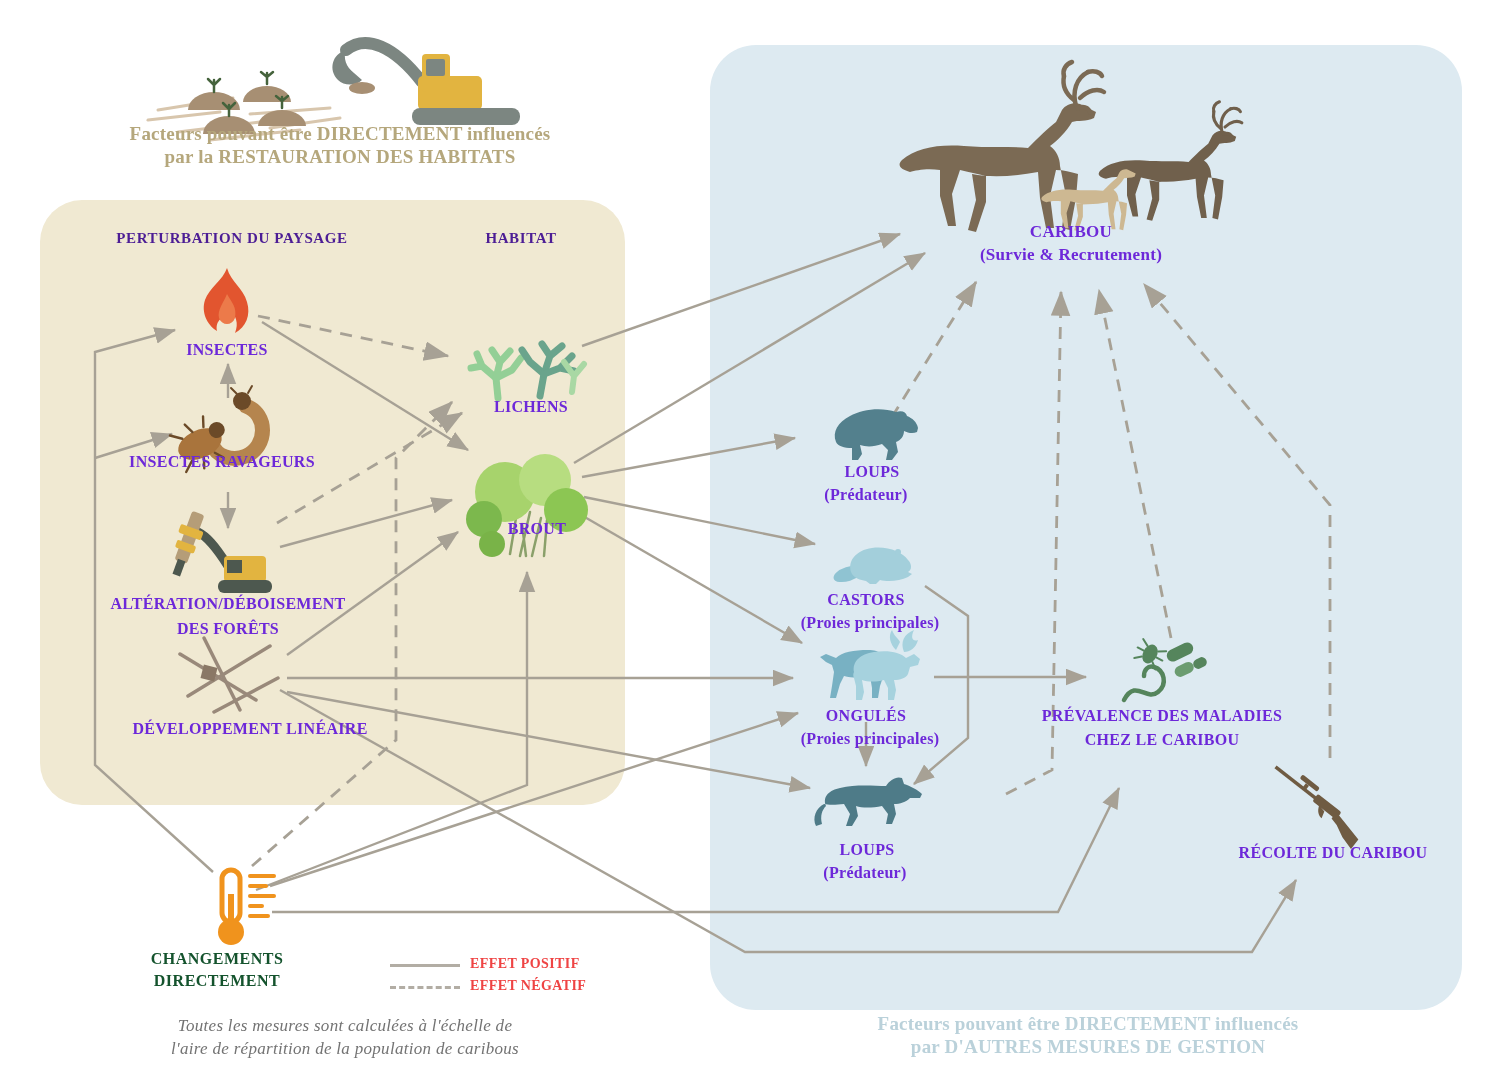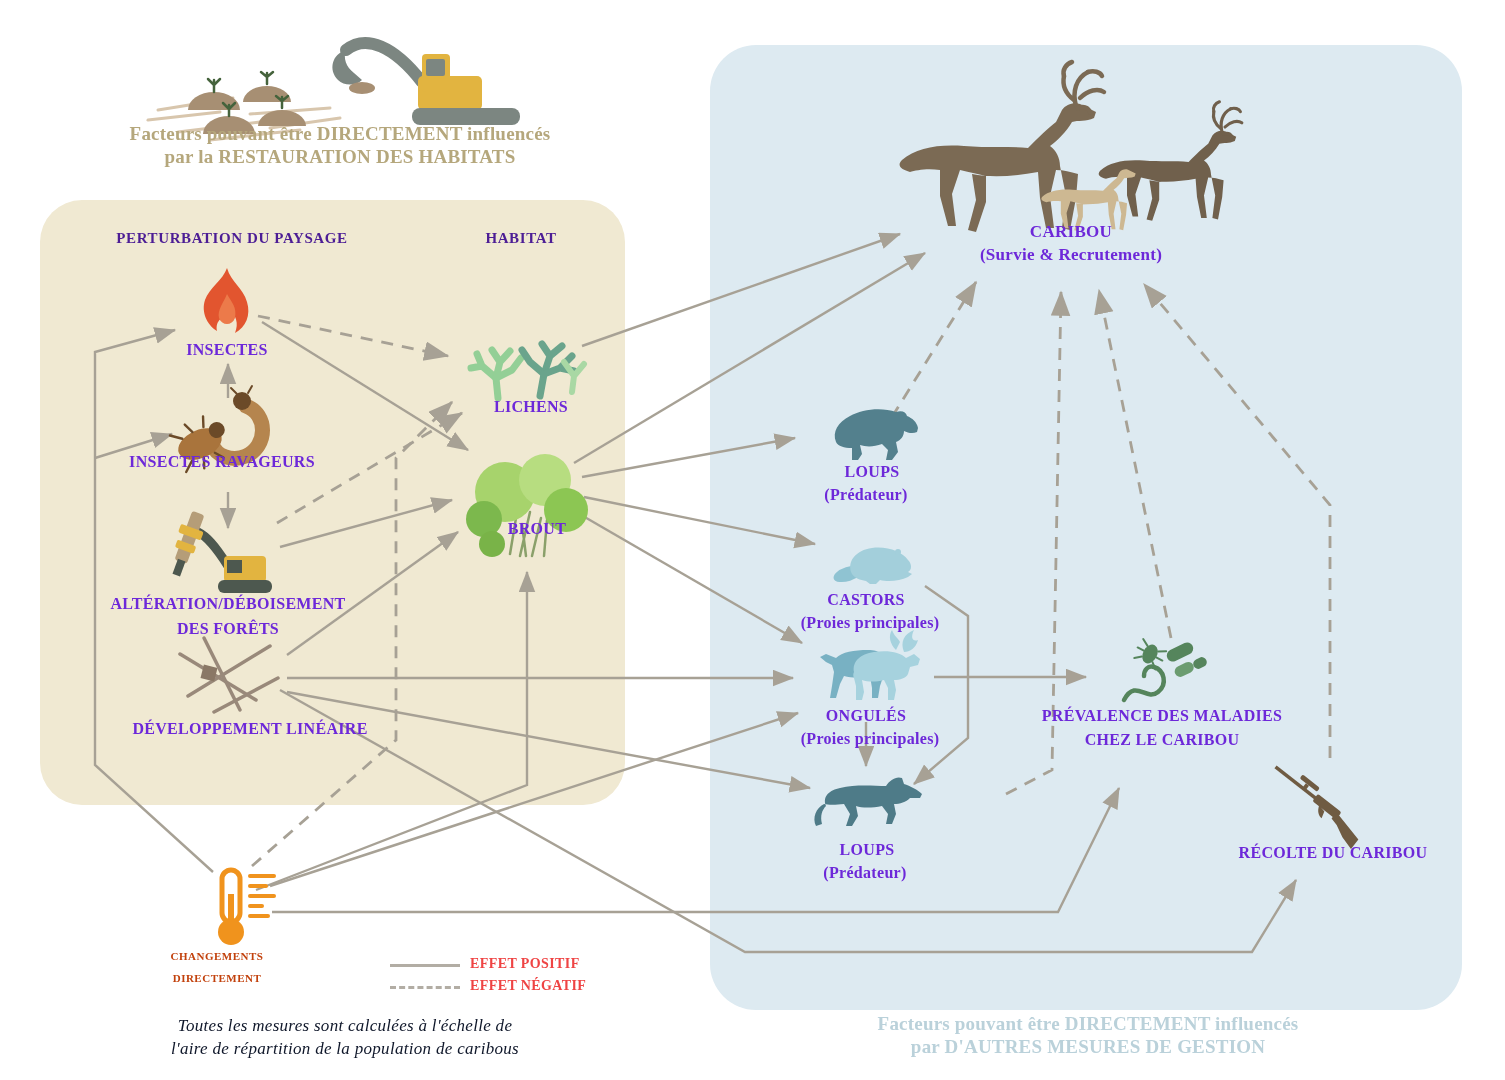"CHANGEMENTS" .climat { color: #c2410c -> #14532d; font-size: 11px -> 16px }
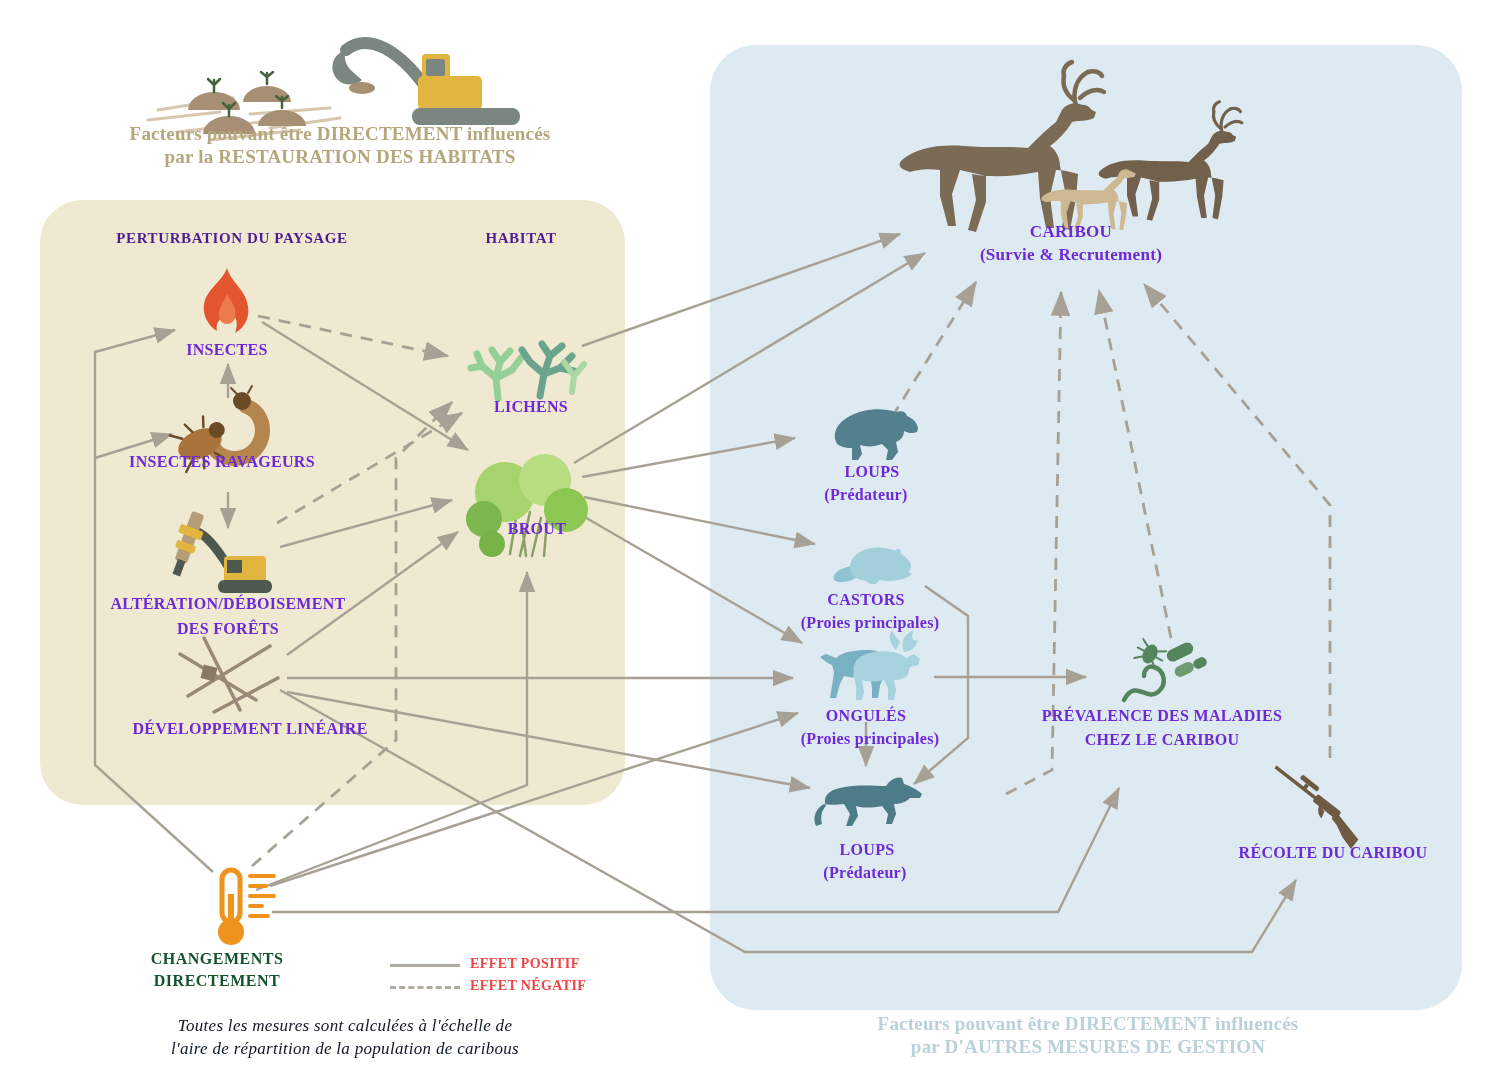"Toutes les mesures sont calculées" .note { color: #0f172a -> #737373 }
